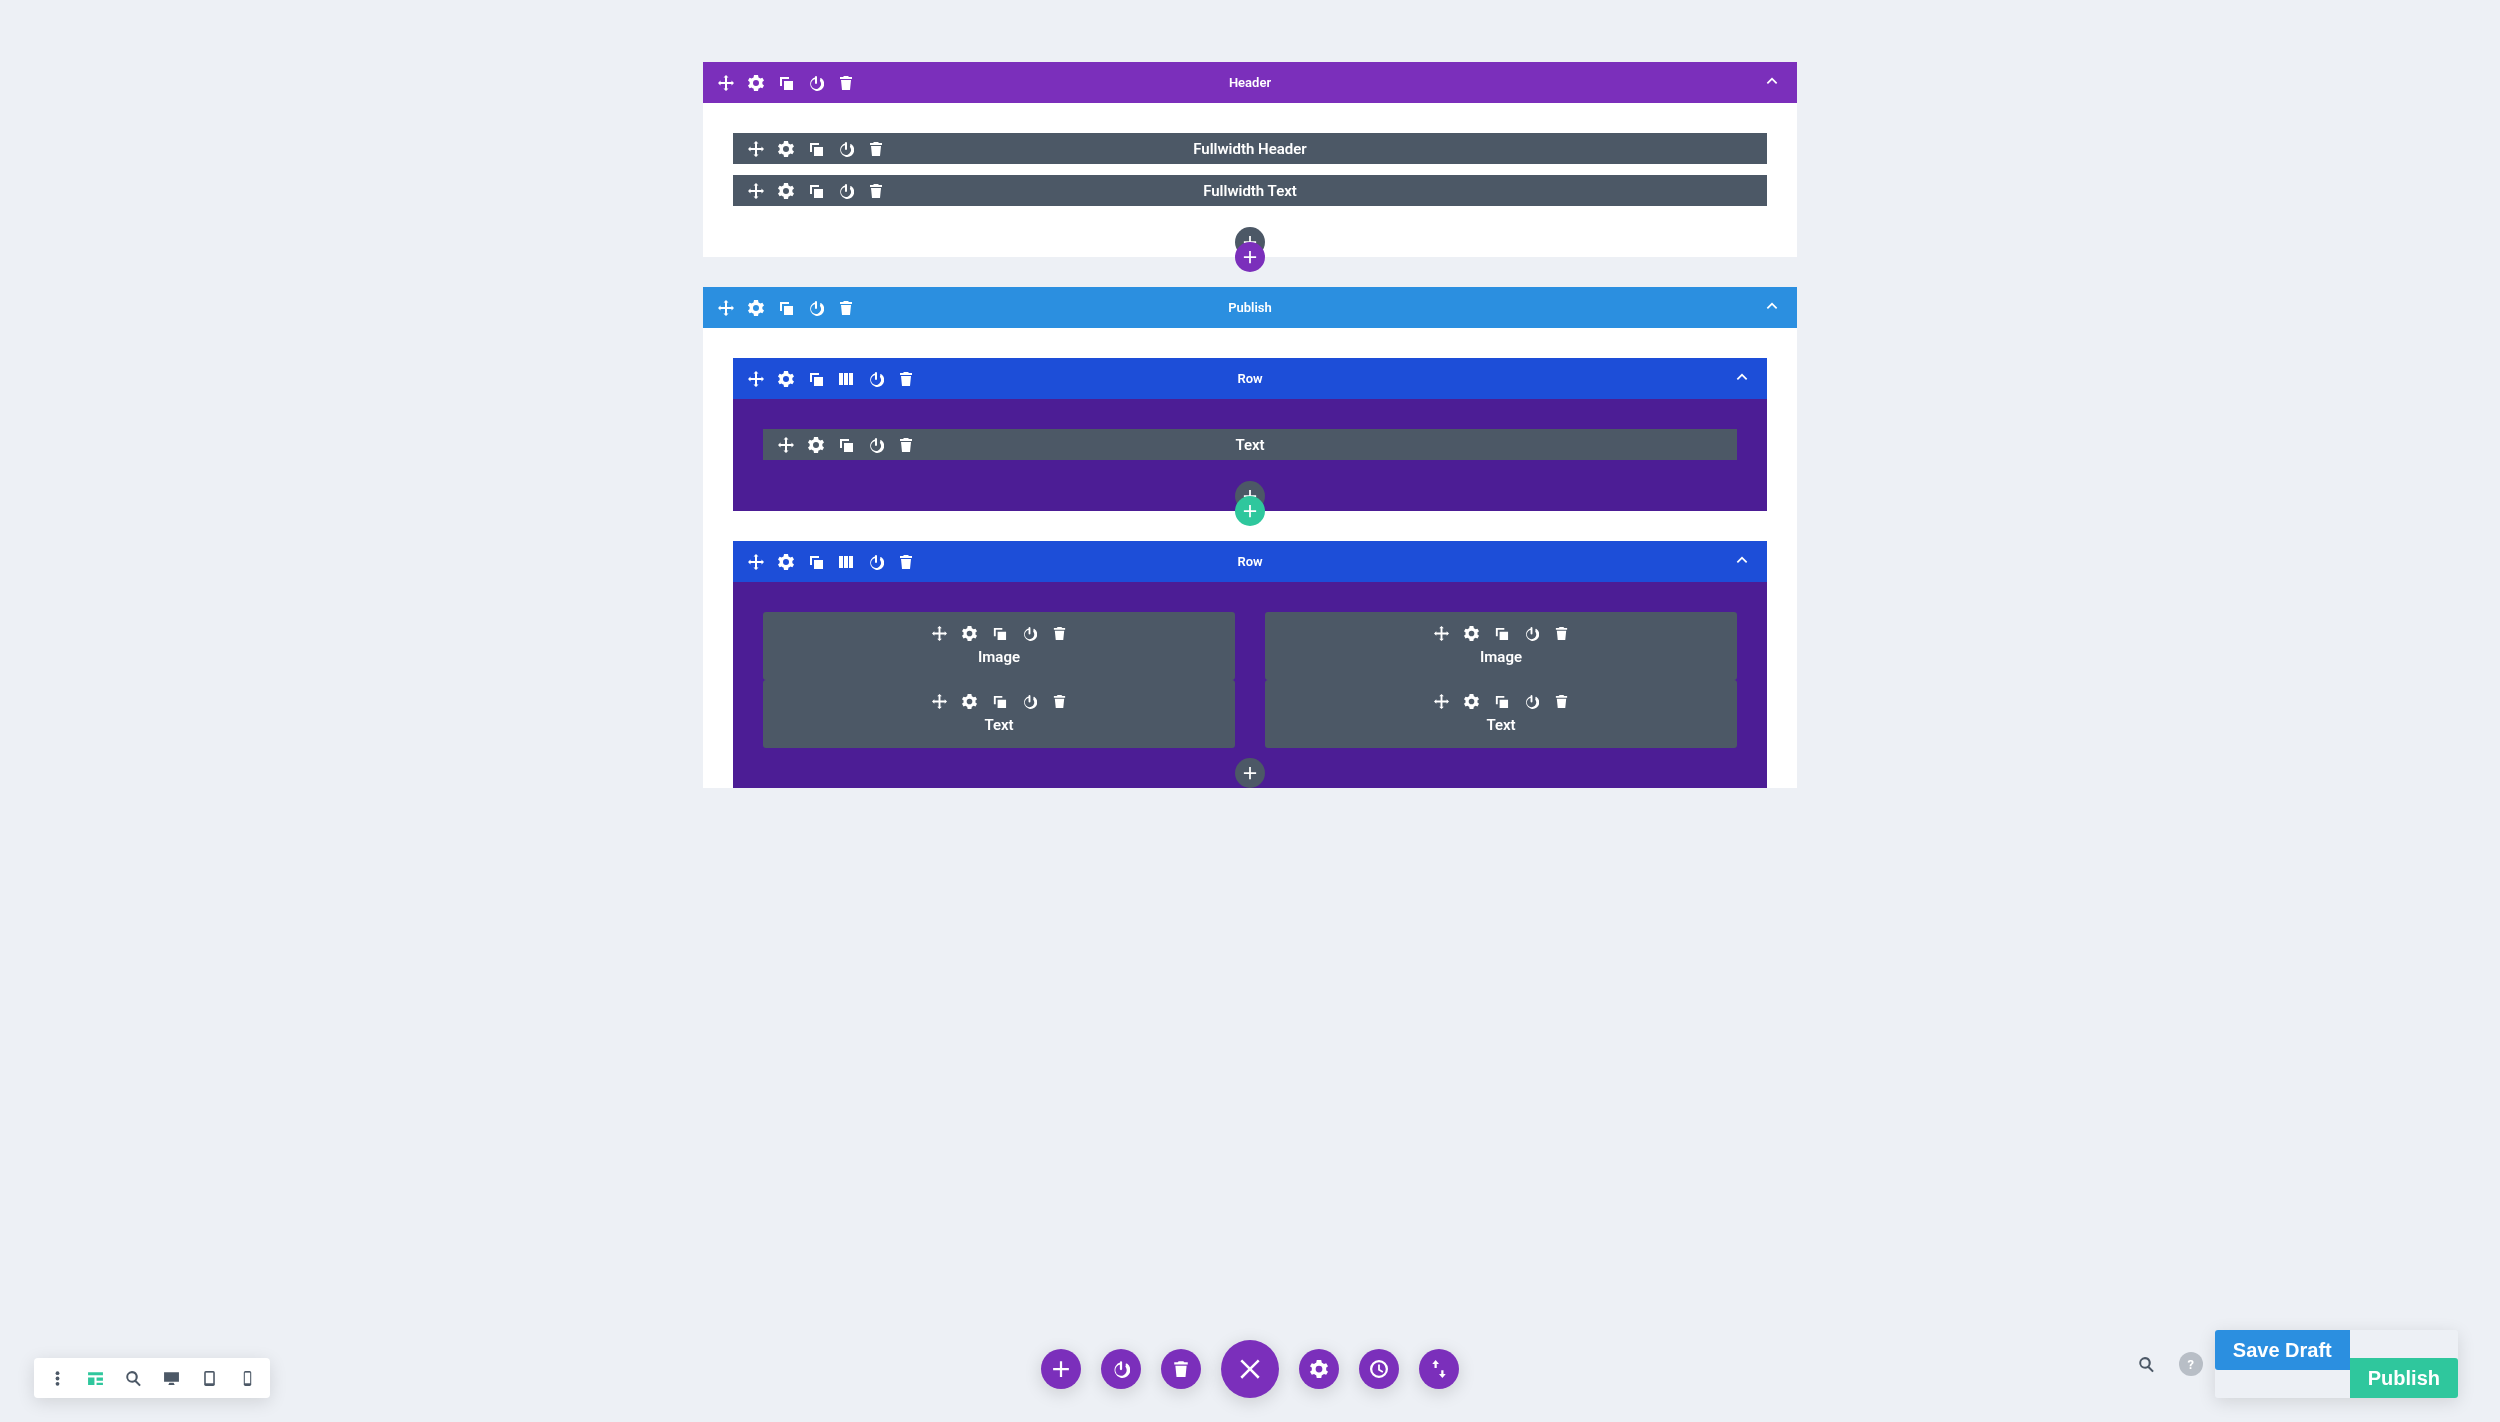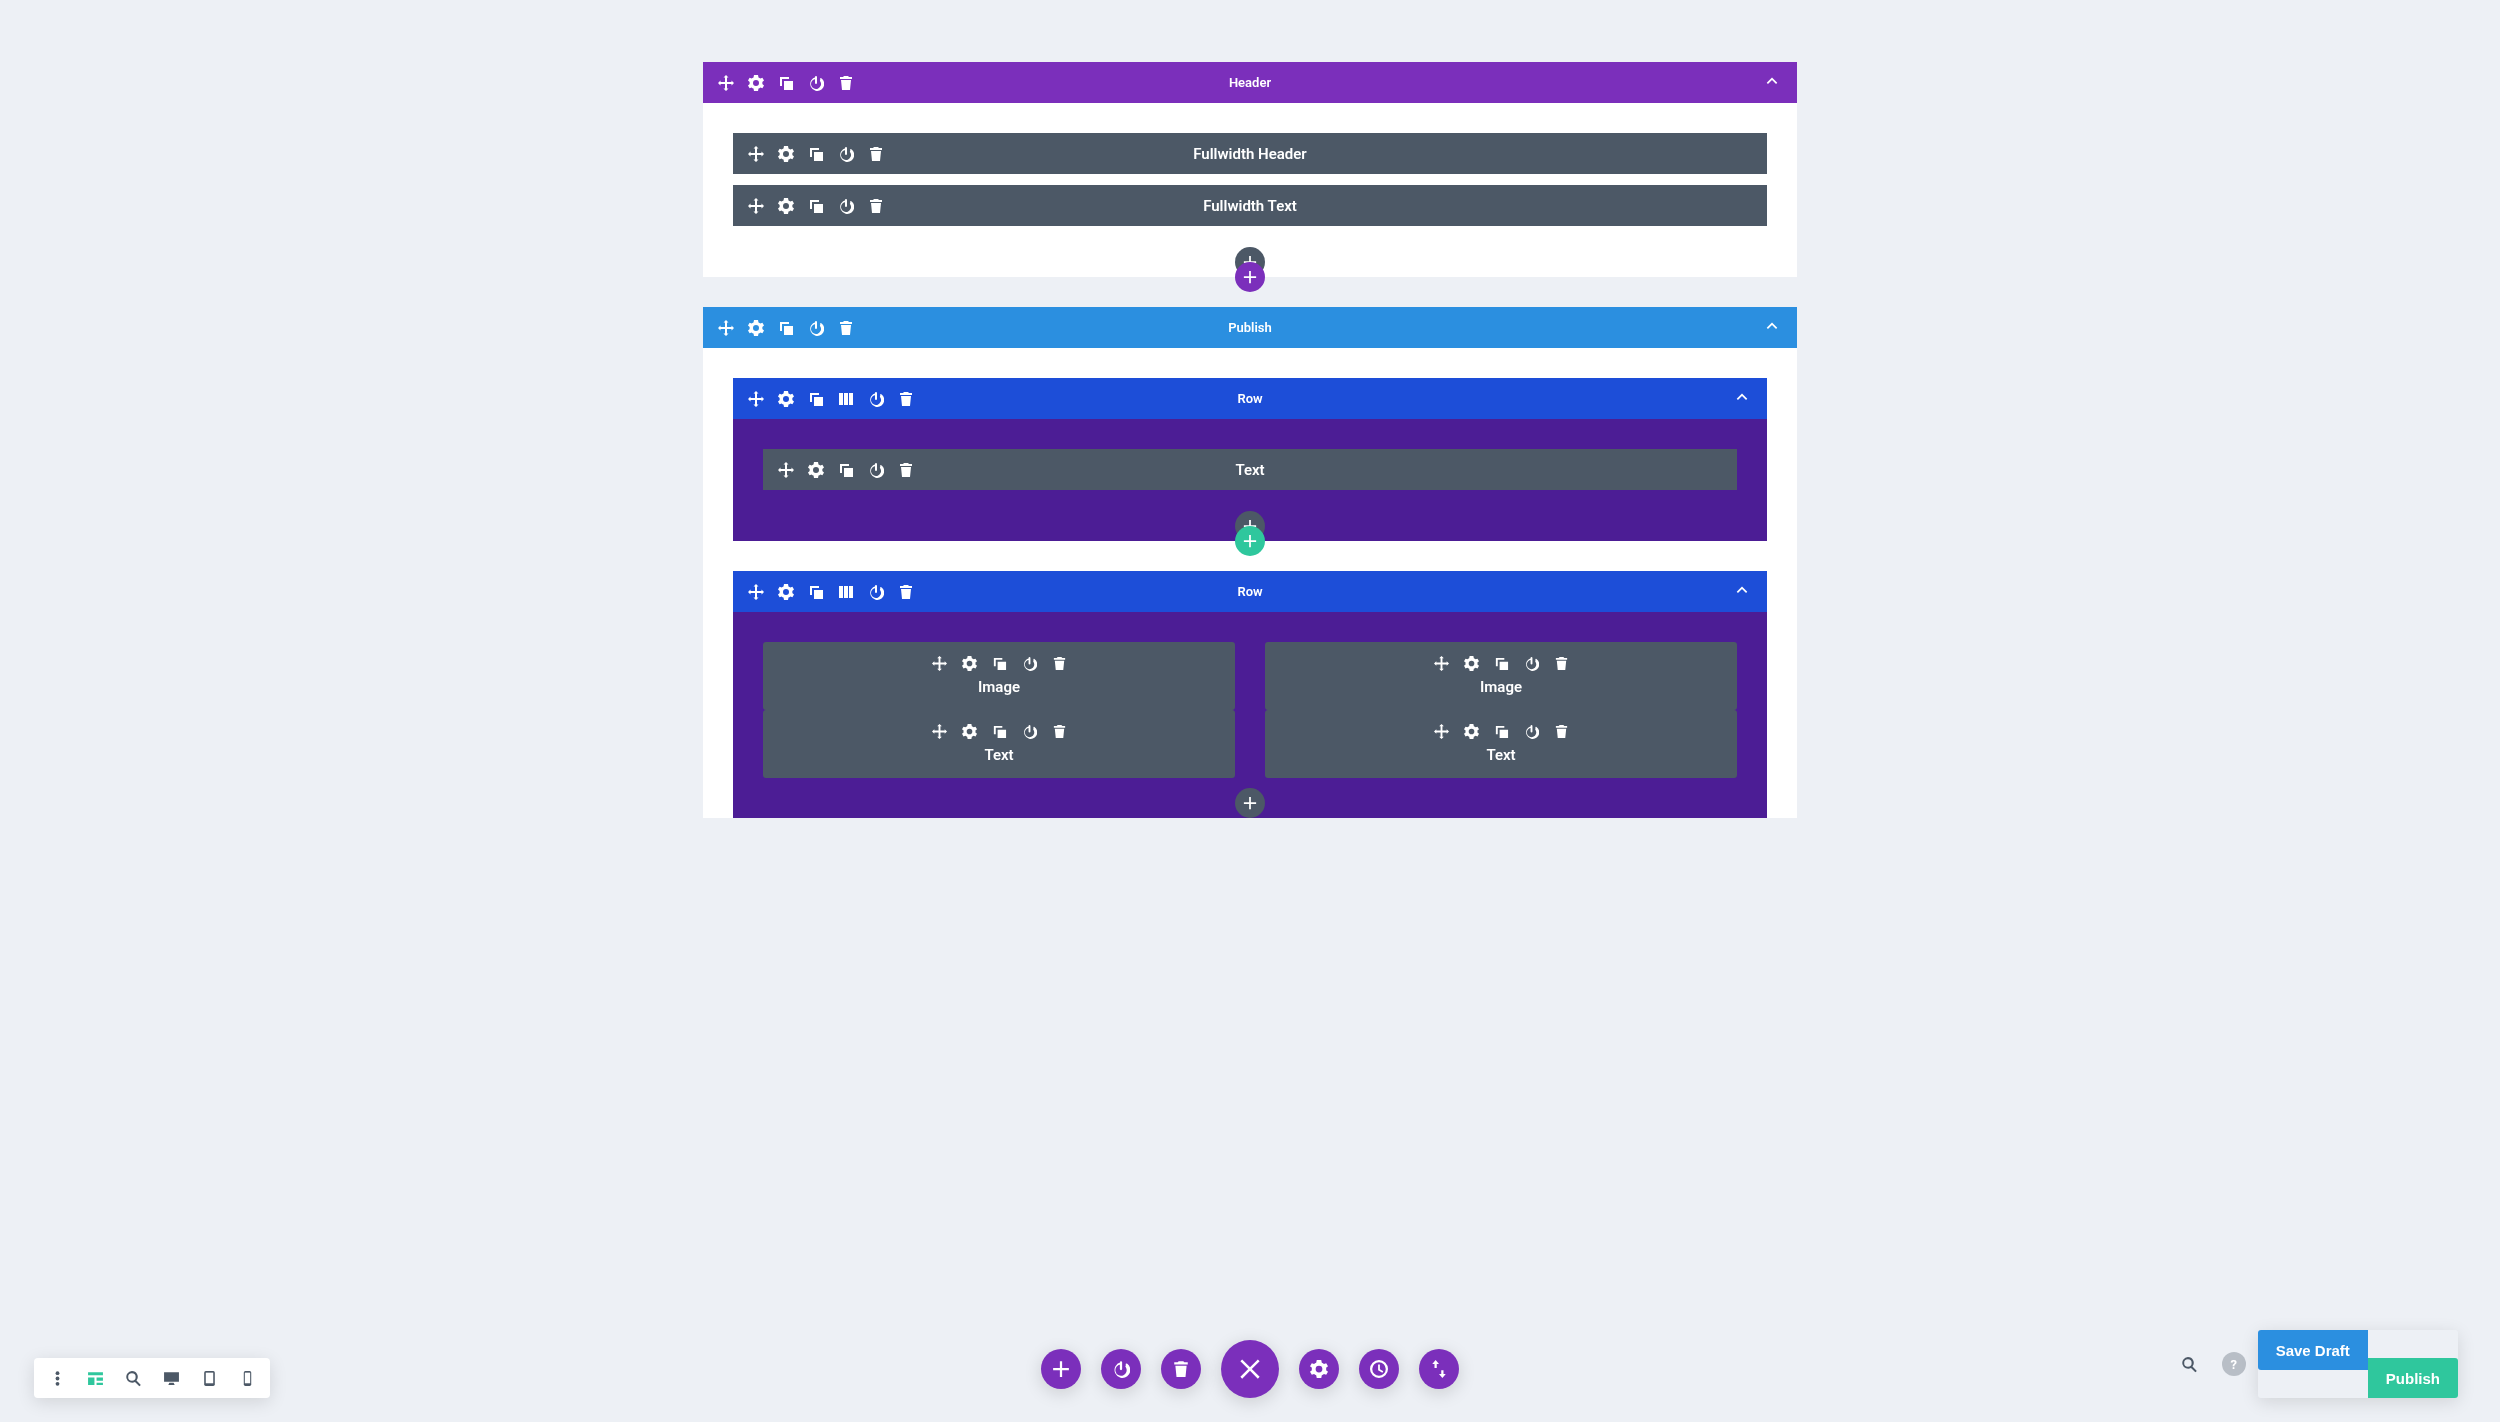"Fullwidth Header" .module-bar { height: 41px -> 31px }
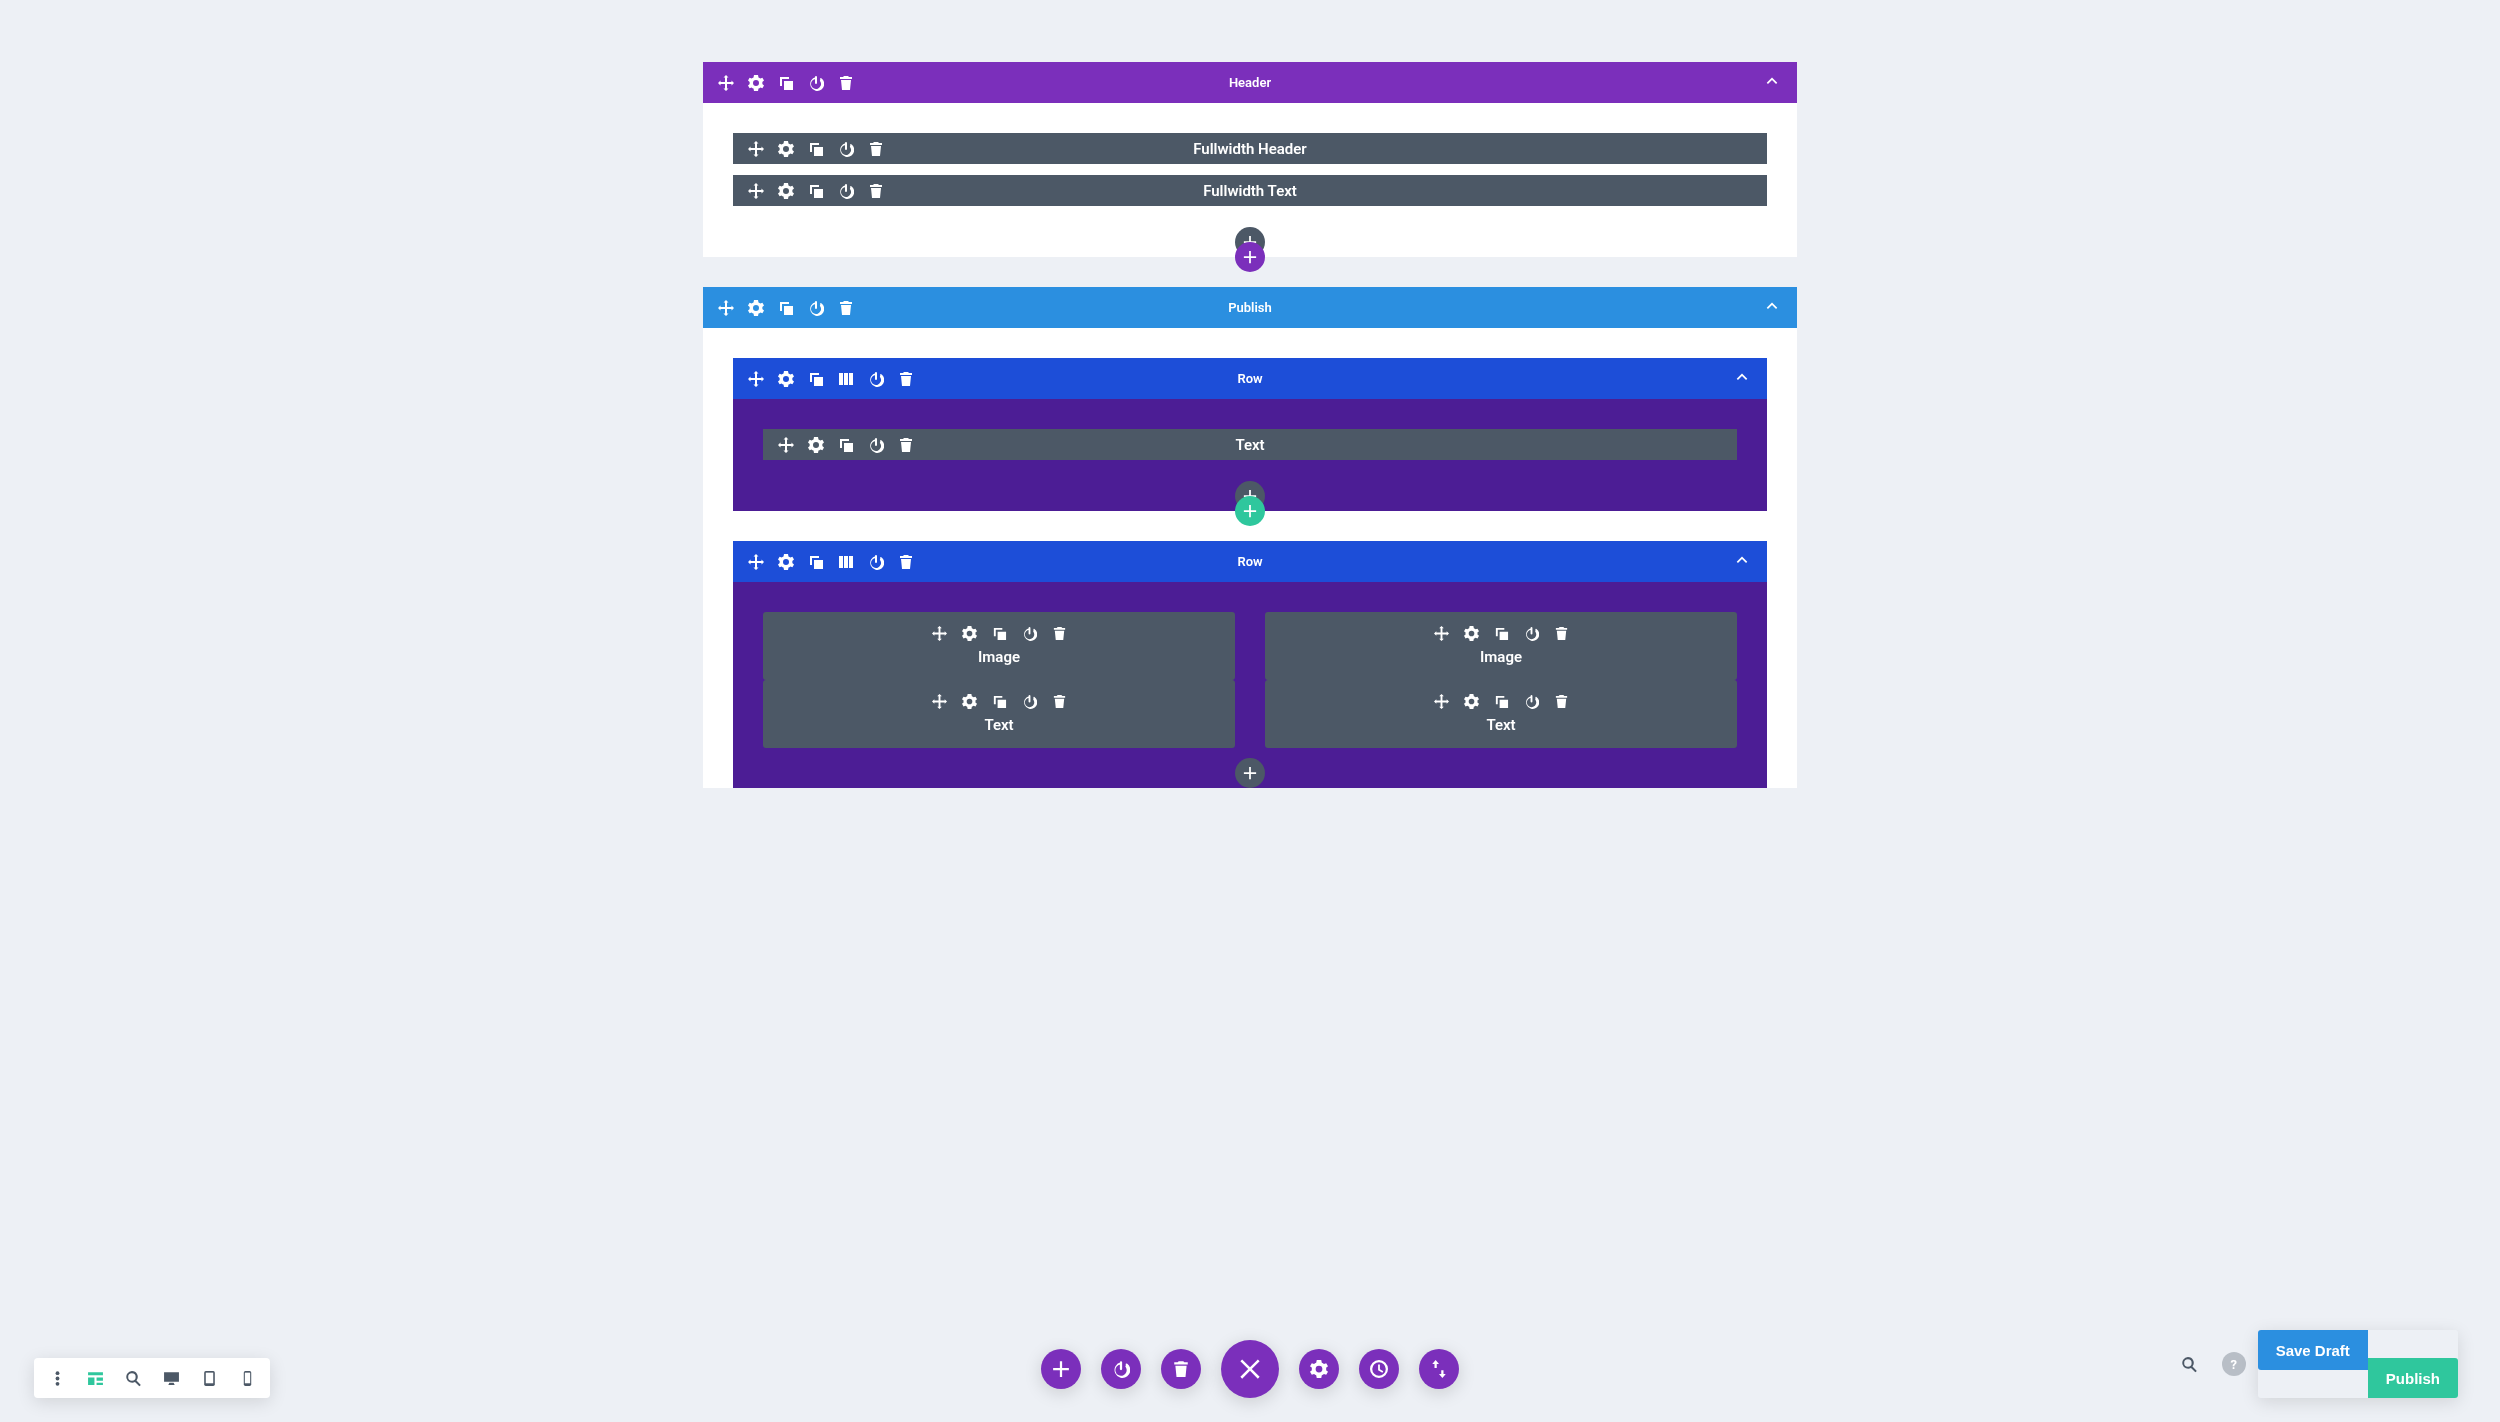"Save Draft" .btn { font-size: 15px -> 20px }
